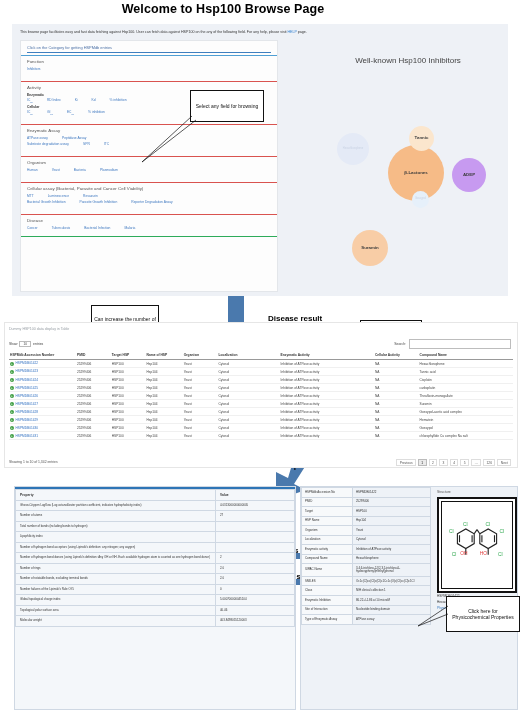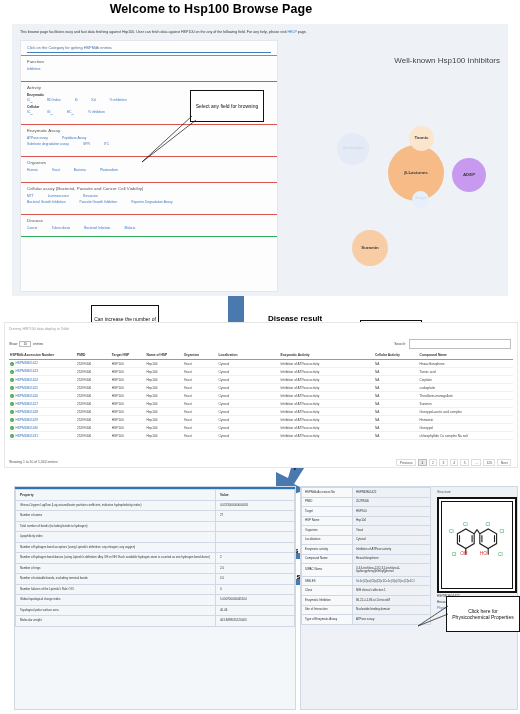"Welcome to Hsp100 Browse Page" .page-title { left: 3px -> 15px }
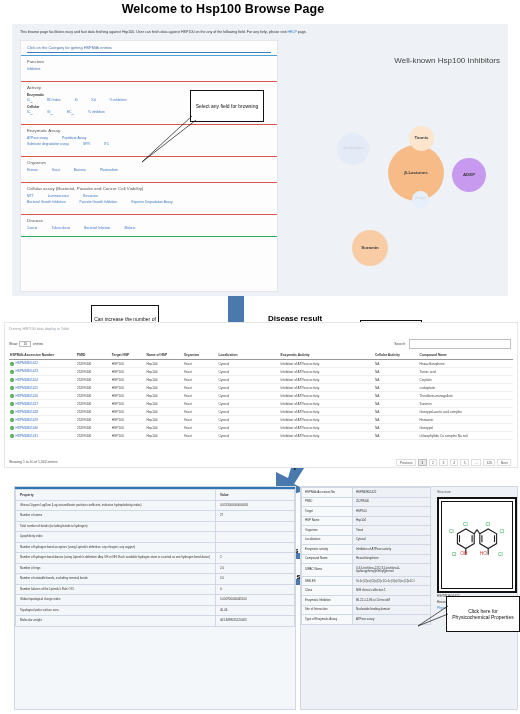"Well-known Hsp100 Inhibitors" .bubble-title { left: 0 -> 16px; text-align: right -> center }
